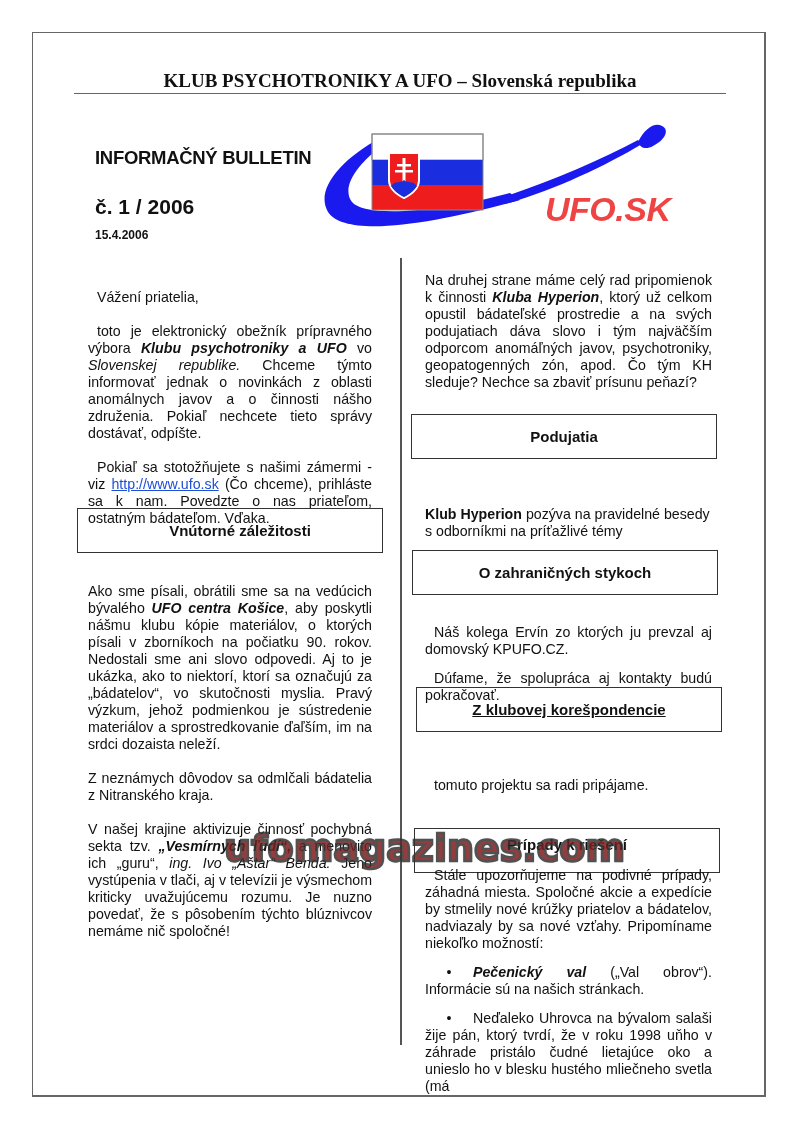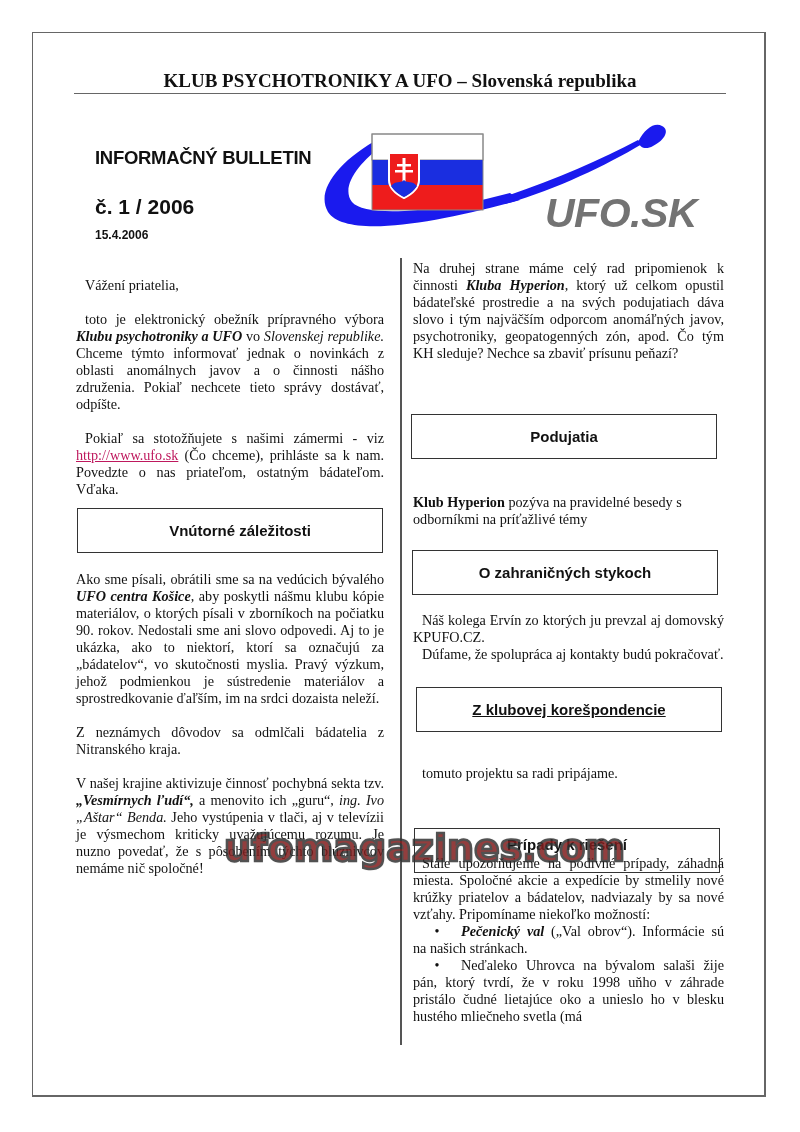"UFO.SK" .logo-text { color: #737373 -> #ef4444; font-size: 41px -> 34px }
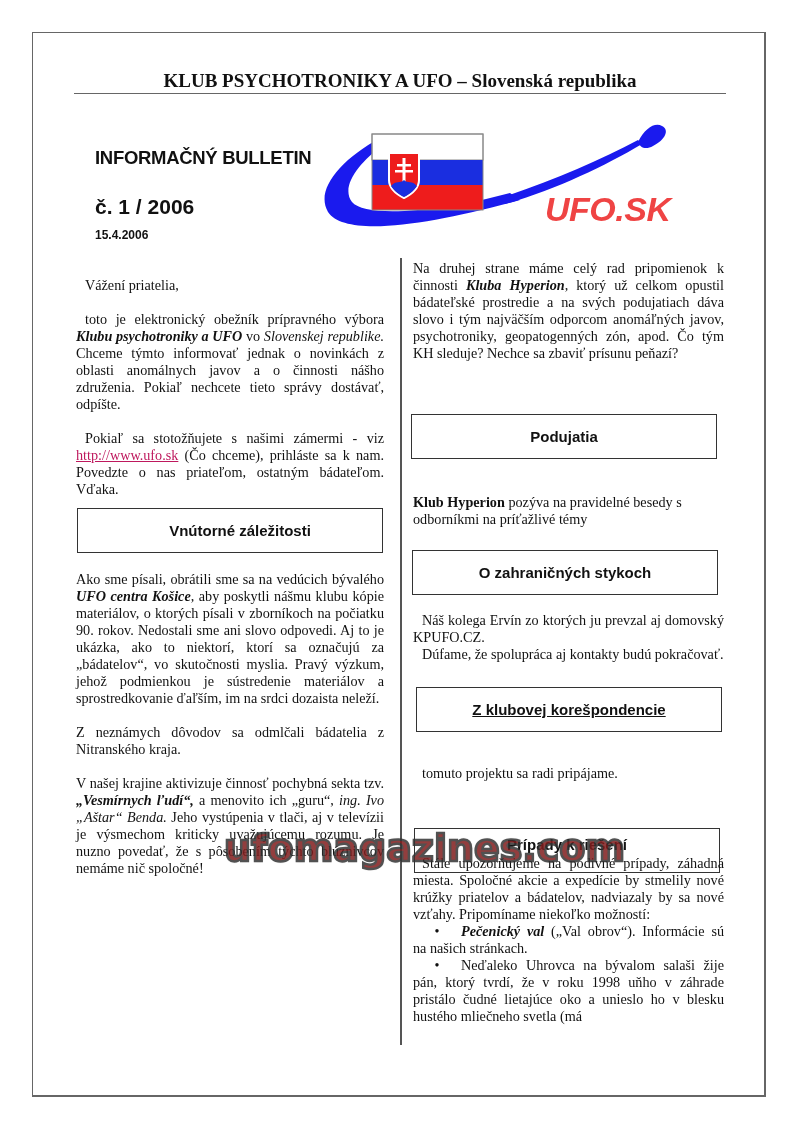"Na druhej strane máme celý" .para { font-family: Liberation Serif, serif -> none; margin: 0 -> 12px }
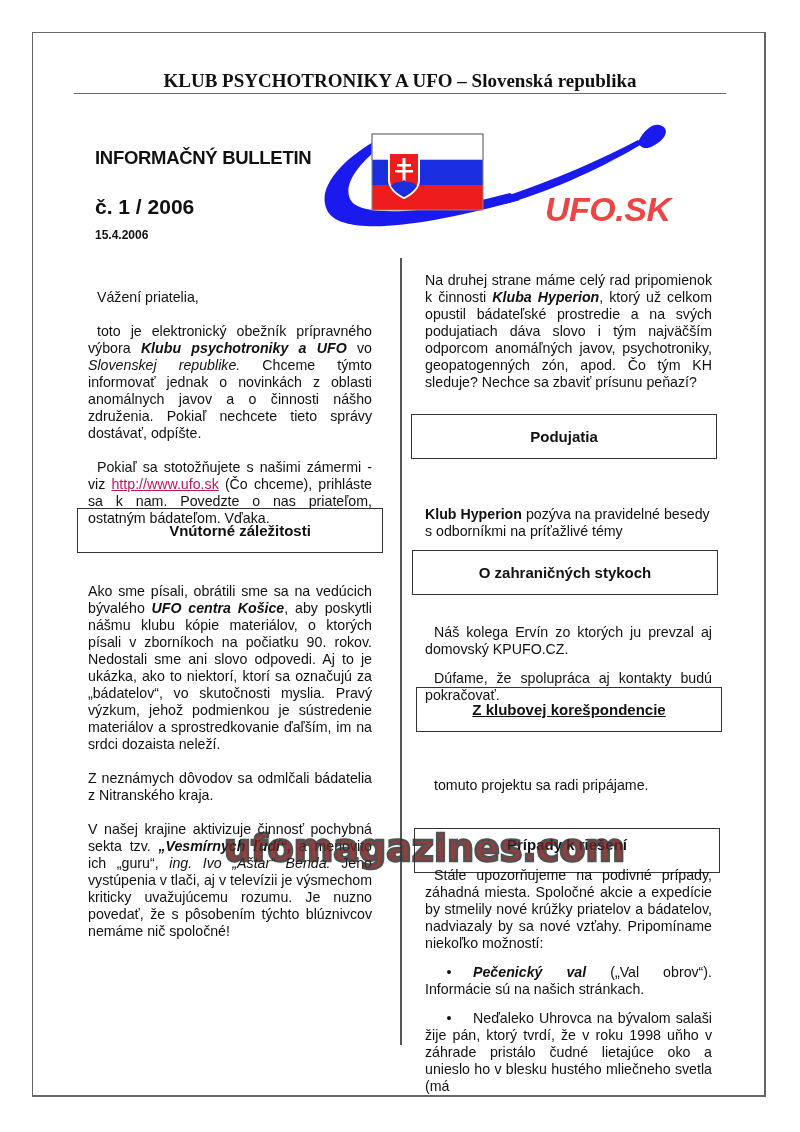"http://www.ufo.sk" a.link { color: #be185d -> #1d4ed8 }
